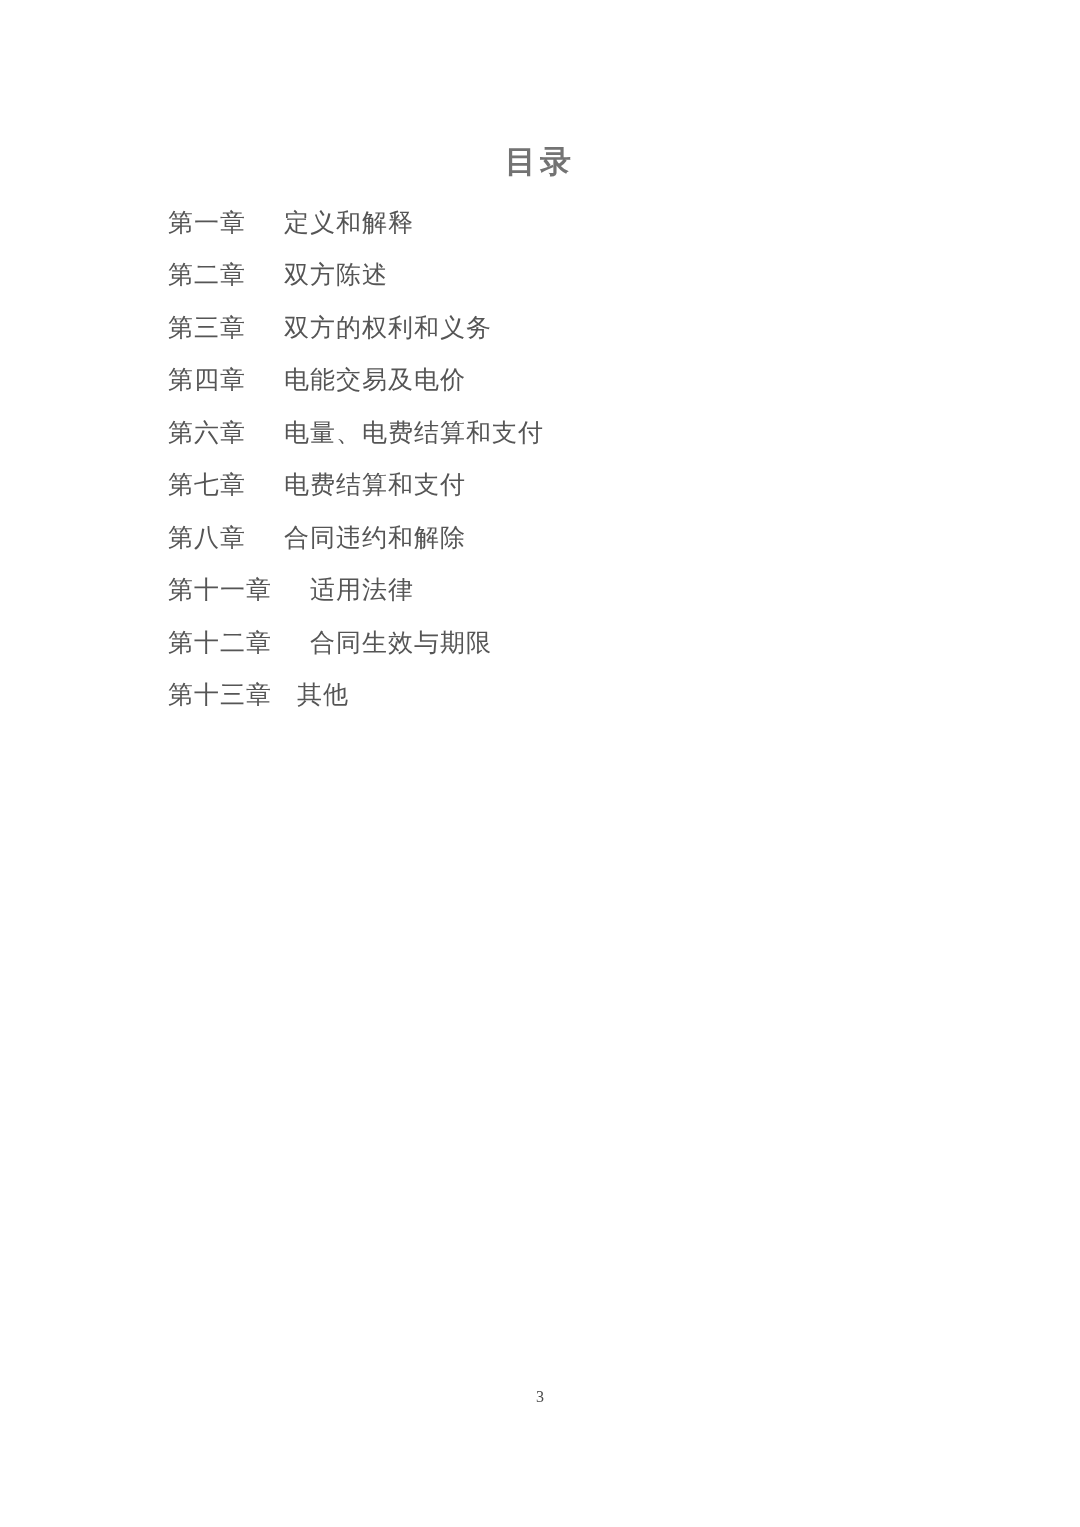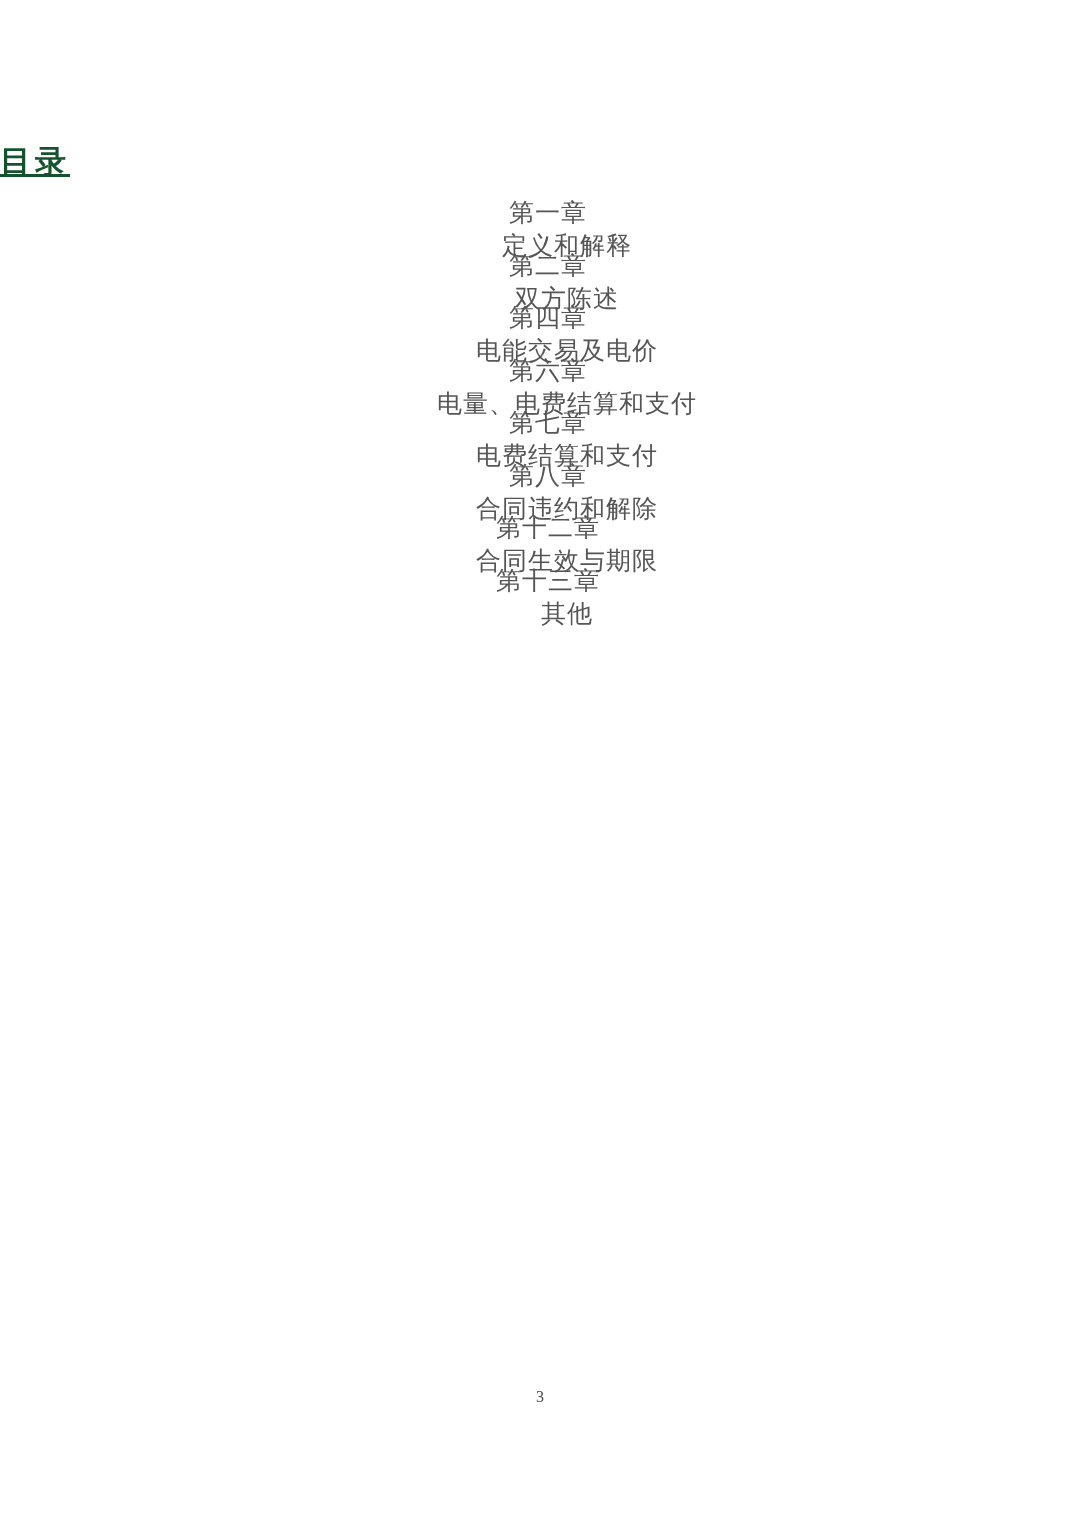"目录" .doc-title { color: #14532d -> #737373; text-align: left -> center; text-decoration: underline -> none }
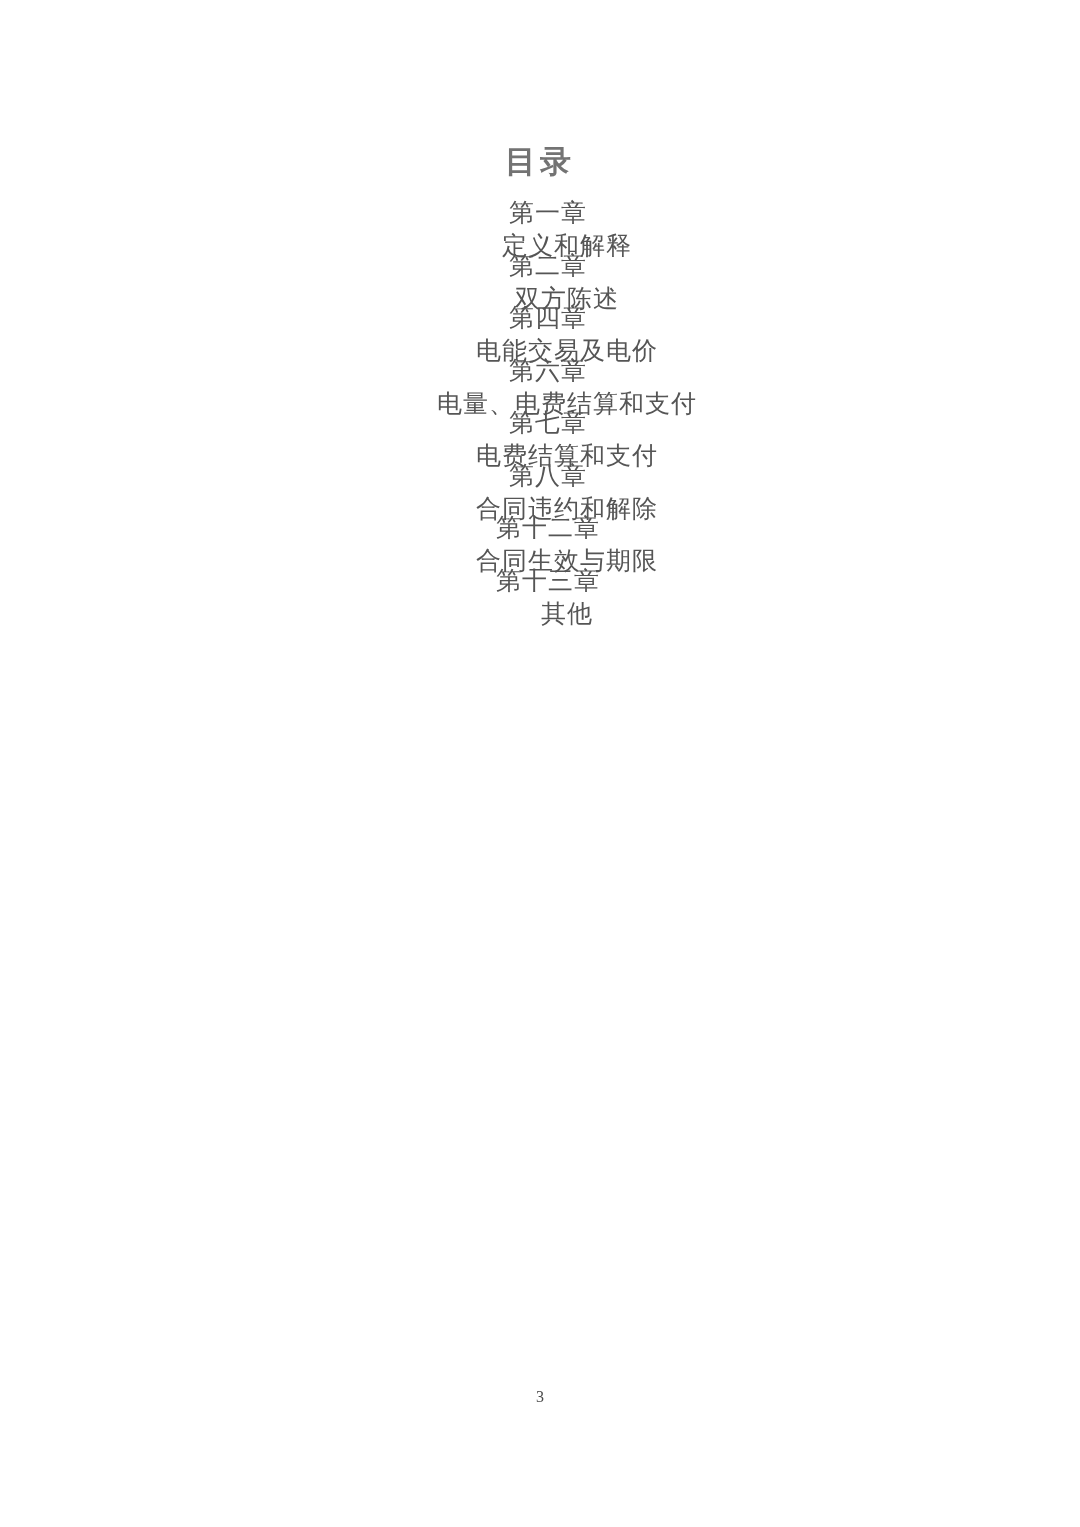"第一章" .toc-row { flex-direction: column -> none }
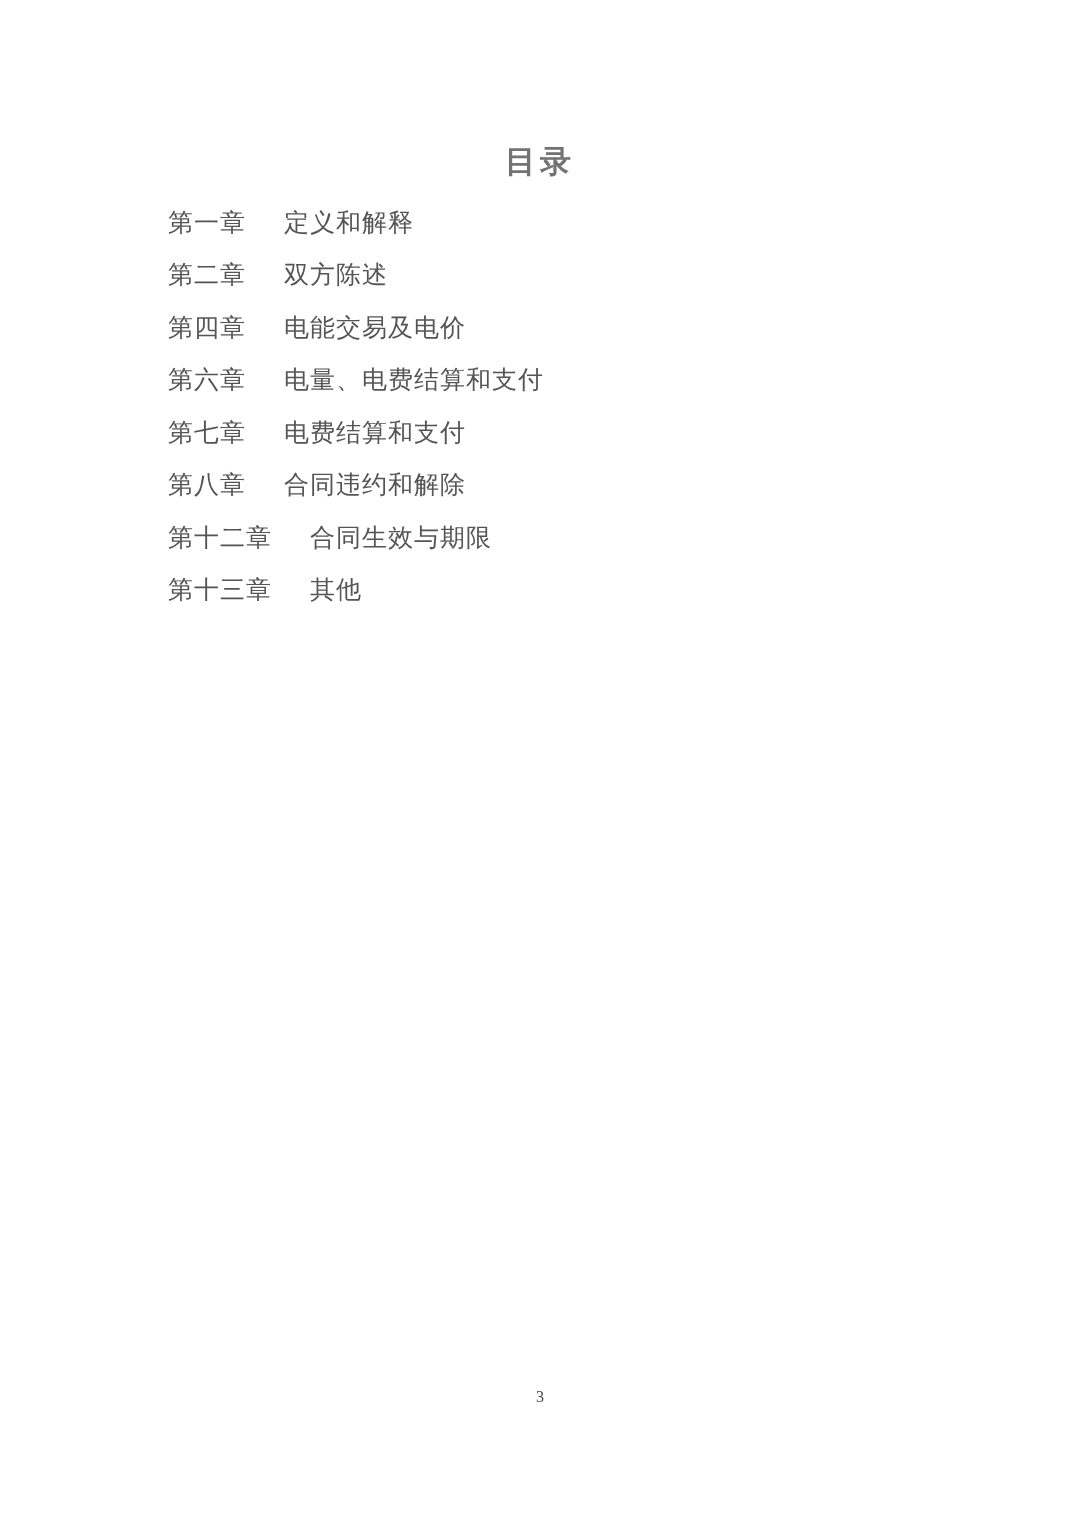"第三章" div.toc-row { html: none -> <div> <span>第三章</span> <span>双方的权利和义务</span> </div> }
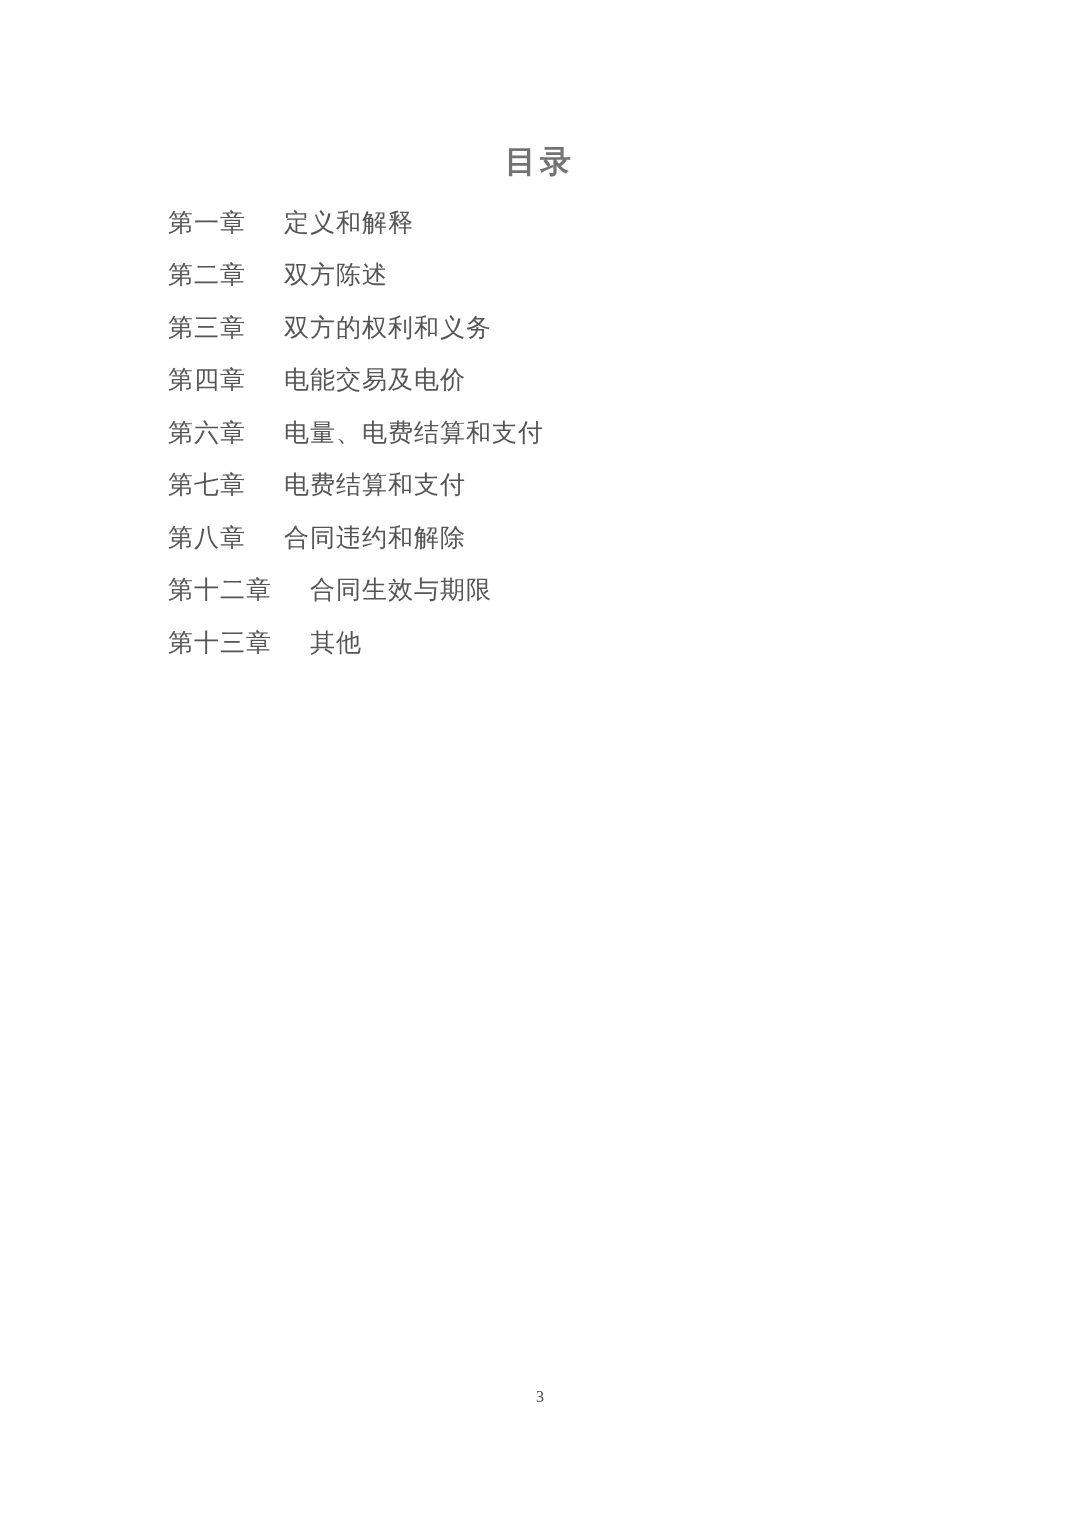"第十一章" div.toc-row { html: none -> <div> <span>第十一章</span> <span>适用法律</span> </div> }
